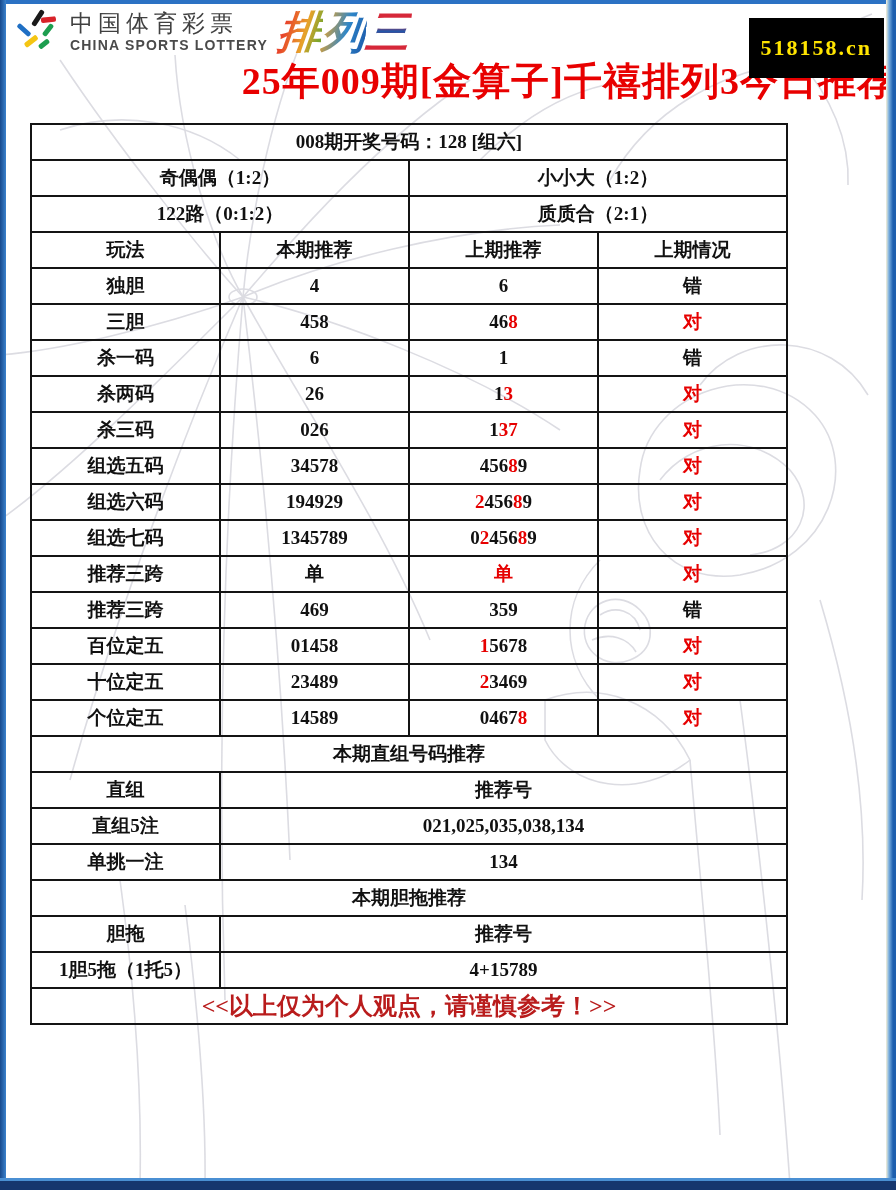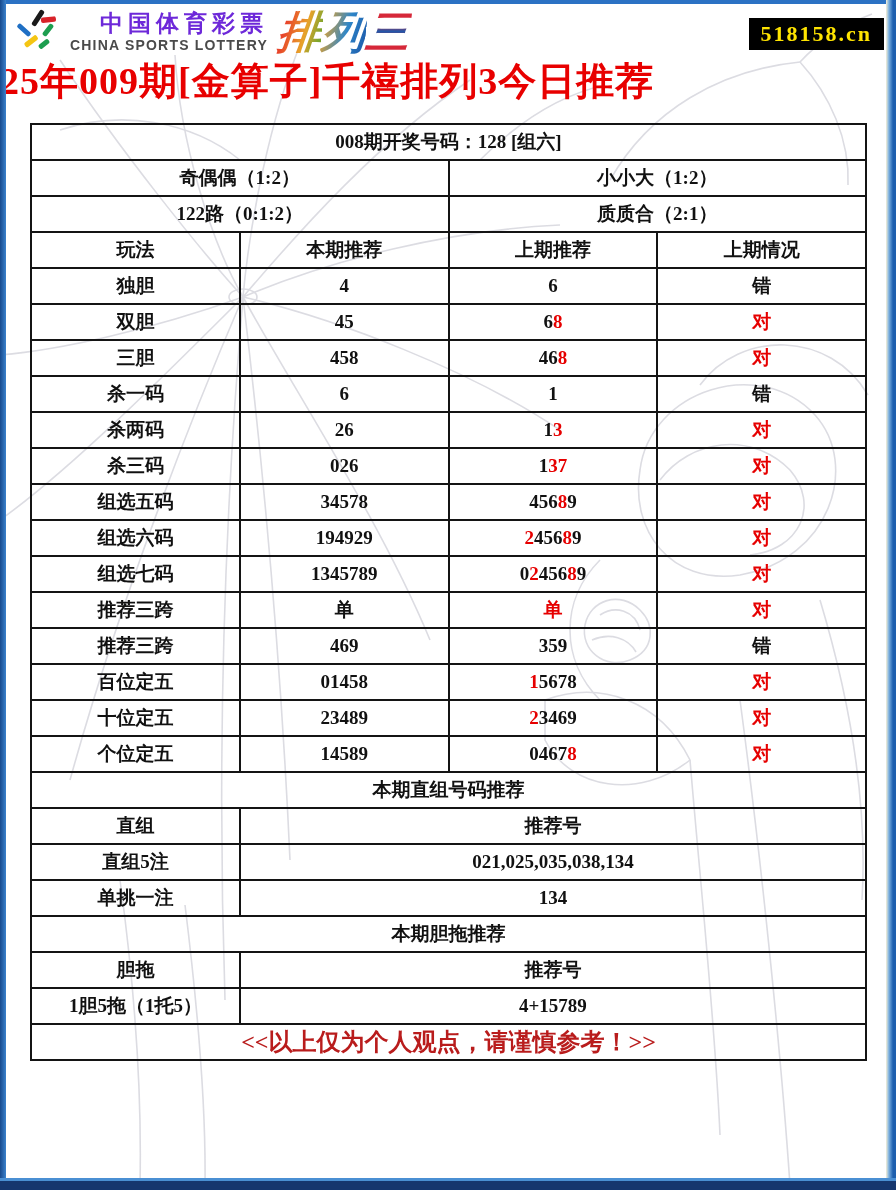"中国体育彩票" .brand-cn { color: #6d28d9 -> #404040; font-weight: bold -> normal; text-align: right -> none }
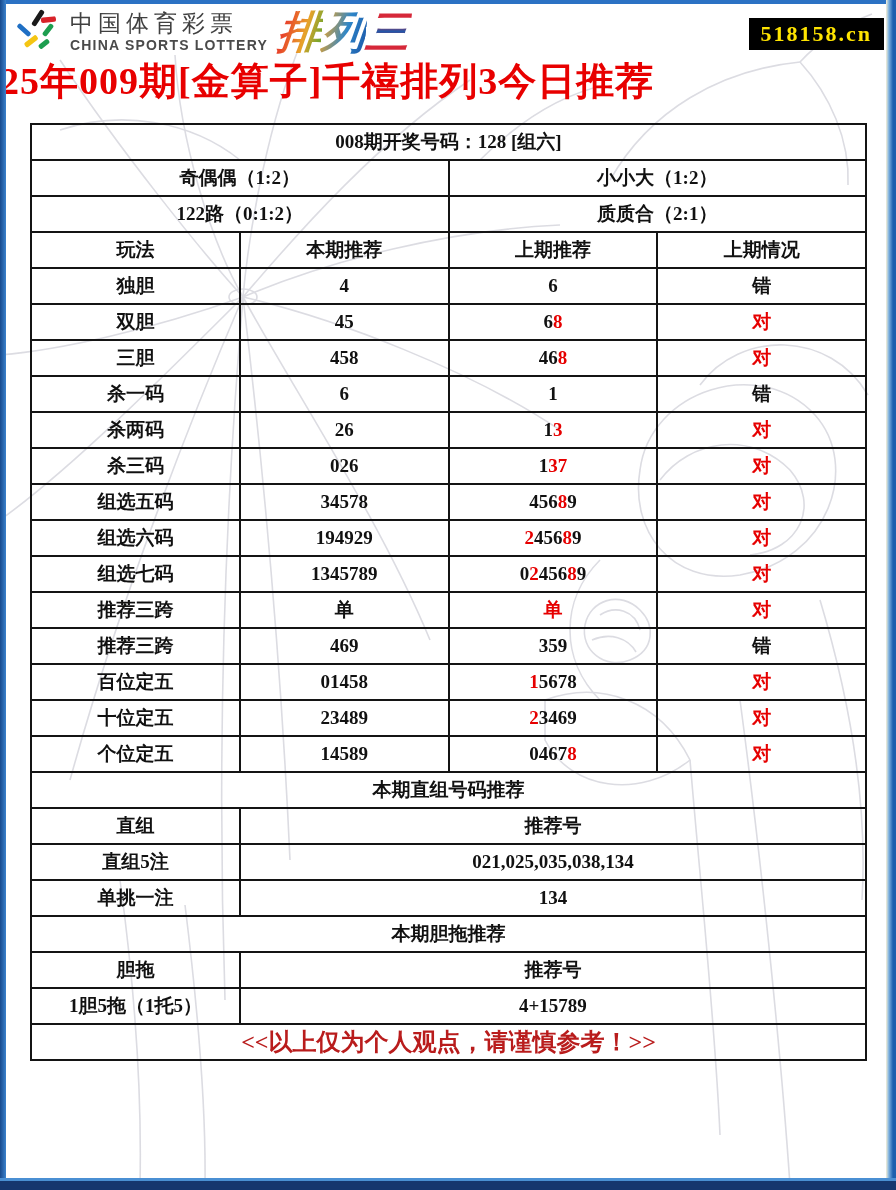"518158.cn" .badge { padding: 3px 12px -> 17px 12px }
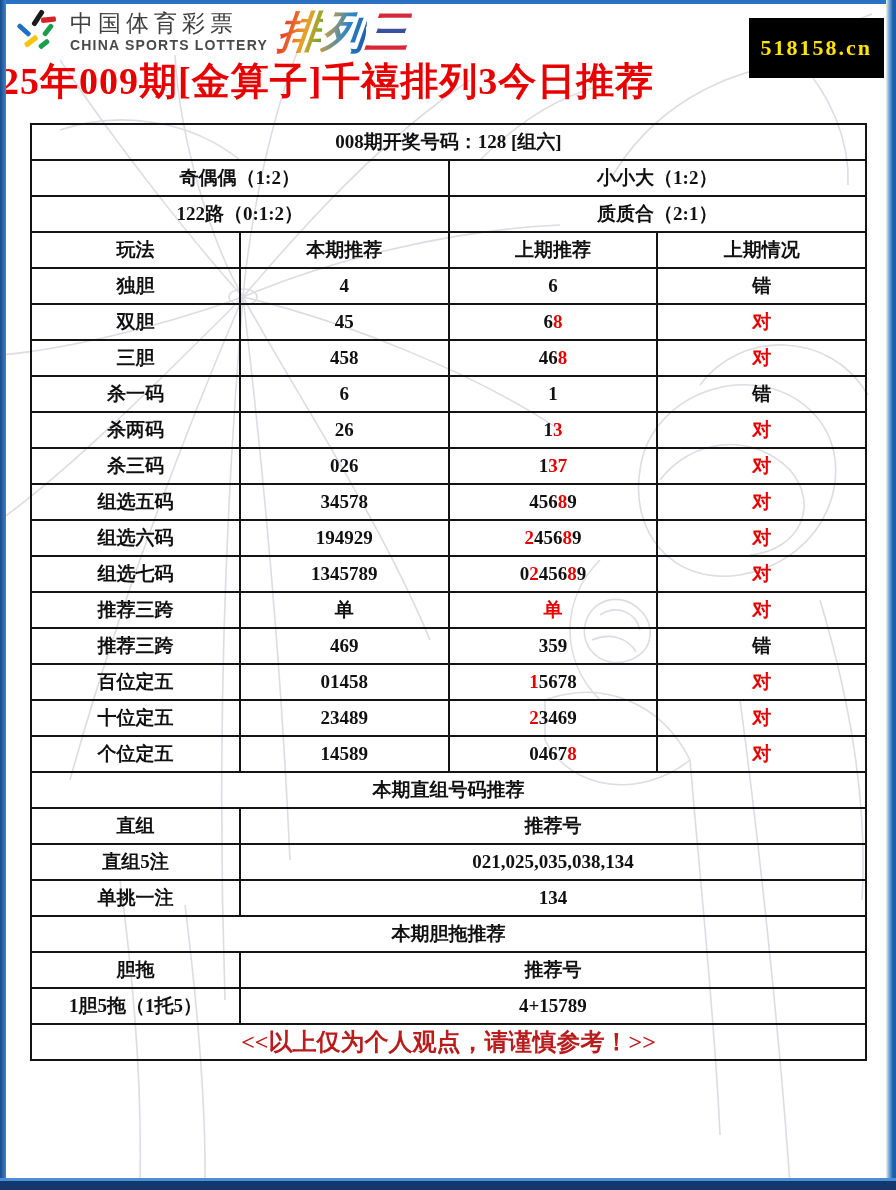"25年009期[金算子]千禧排列3今日推荐" .title { text-align: left -> right }
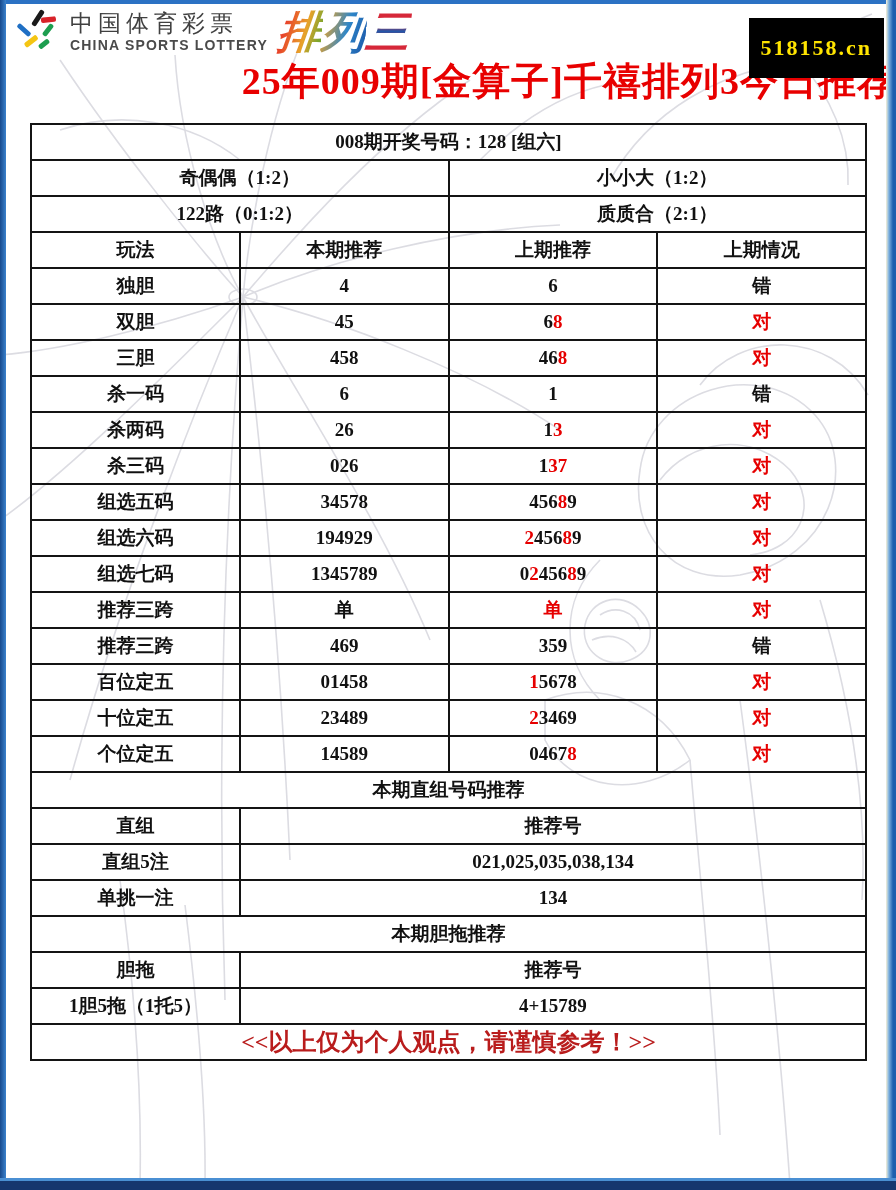"008期开奖号码：128 [组六]" table.main { width: 837px -> 758px }
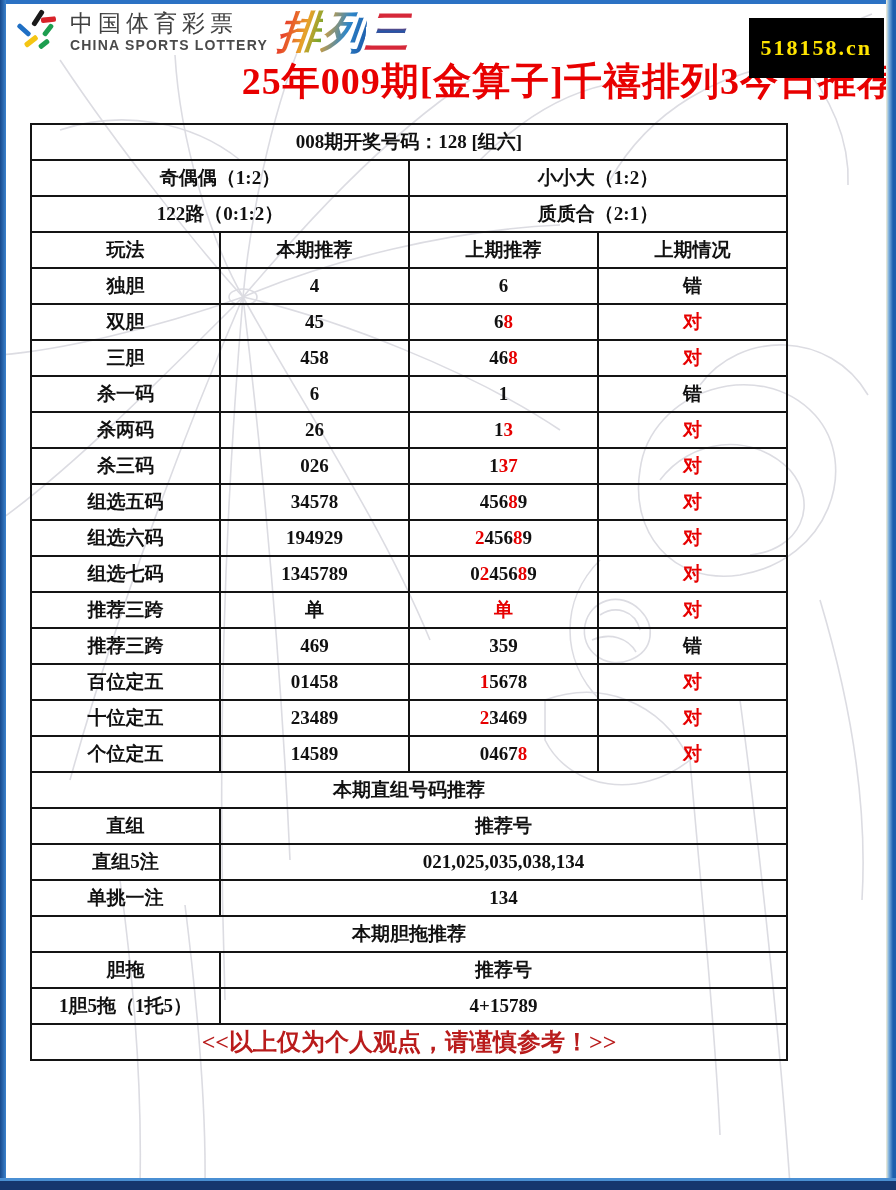"双胆" tr { html: <tr> <td>双胆</td> <td>45</td> <td><span>6</span><span>8</span></td> <td>对</td> </tr> -> none }
